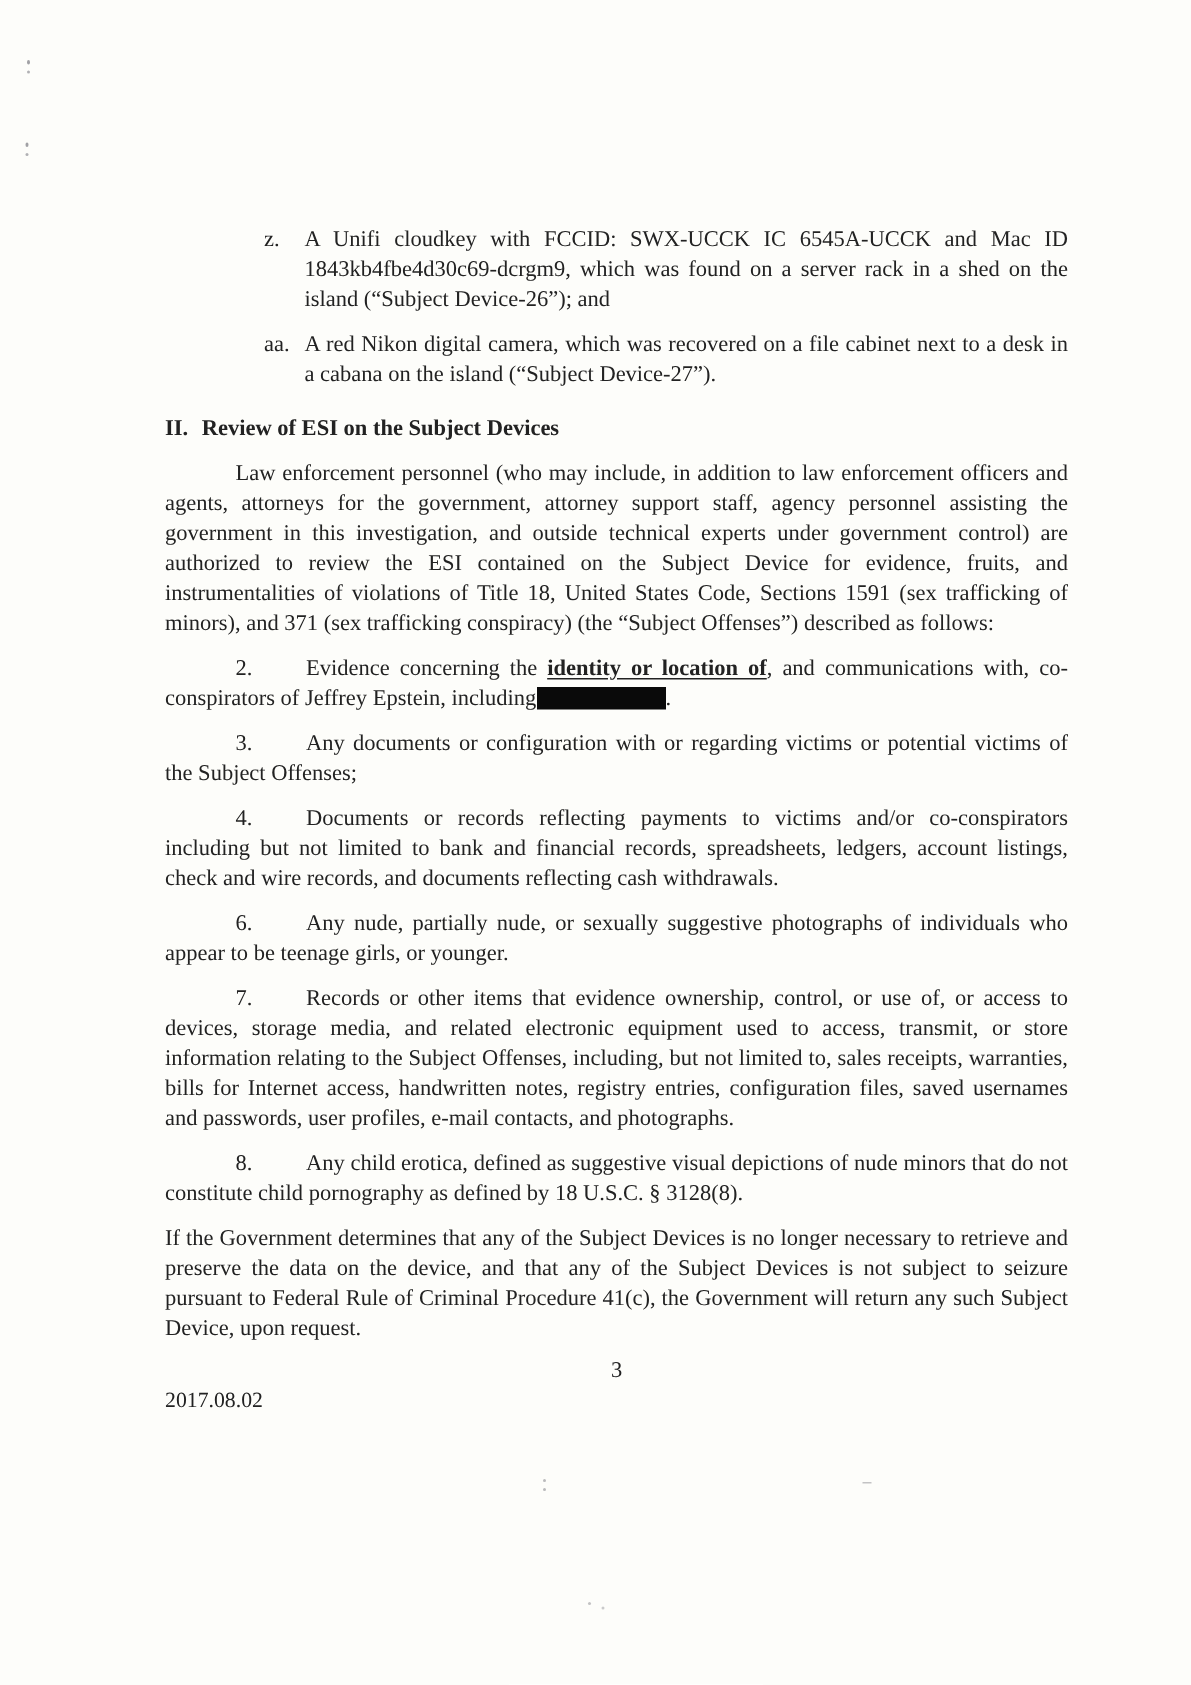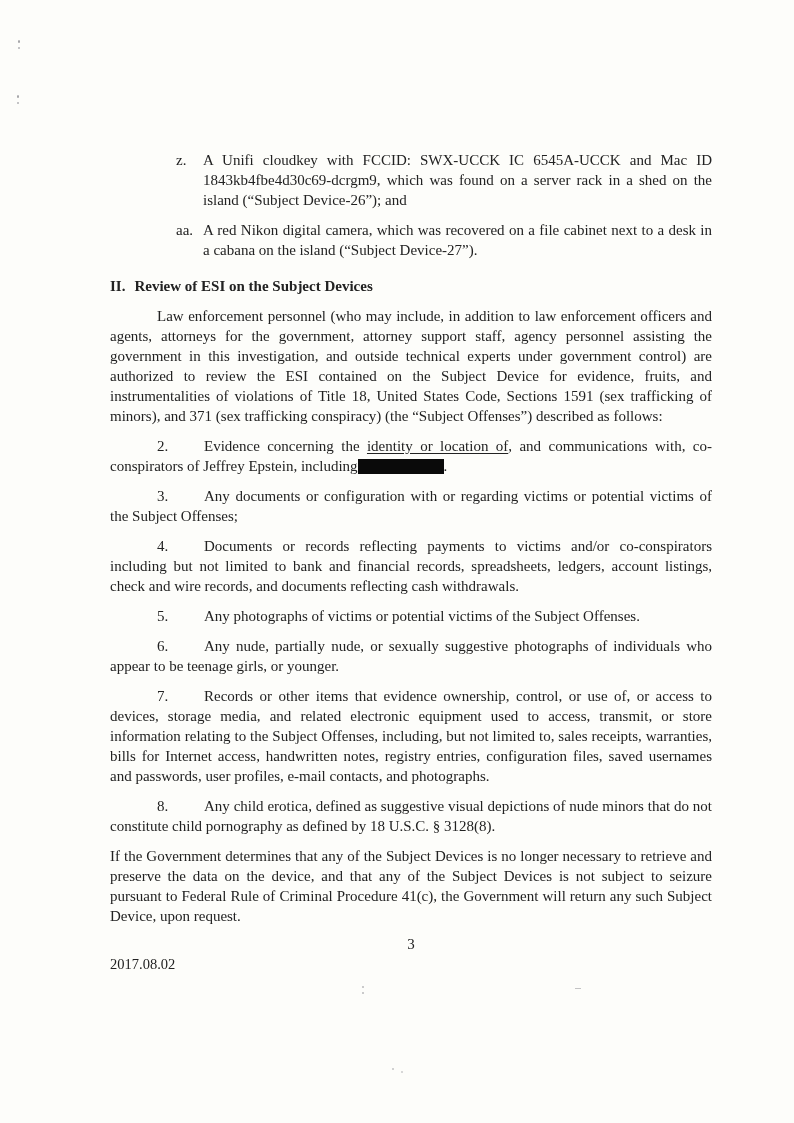"identity or location of" .scan-underline { font-weight: none -> bold }
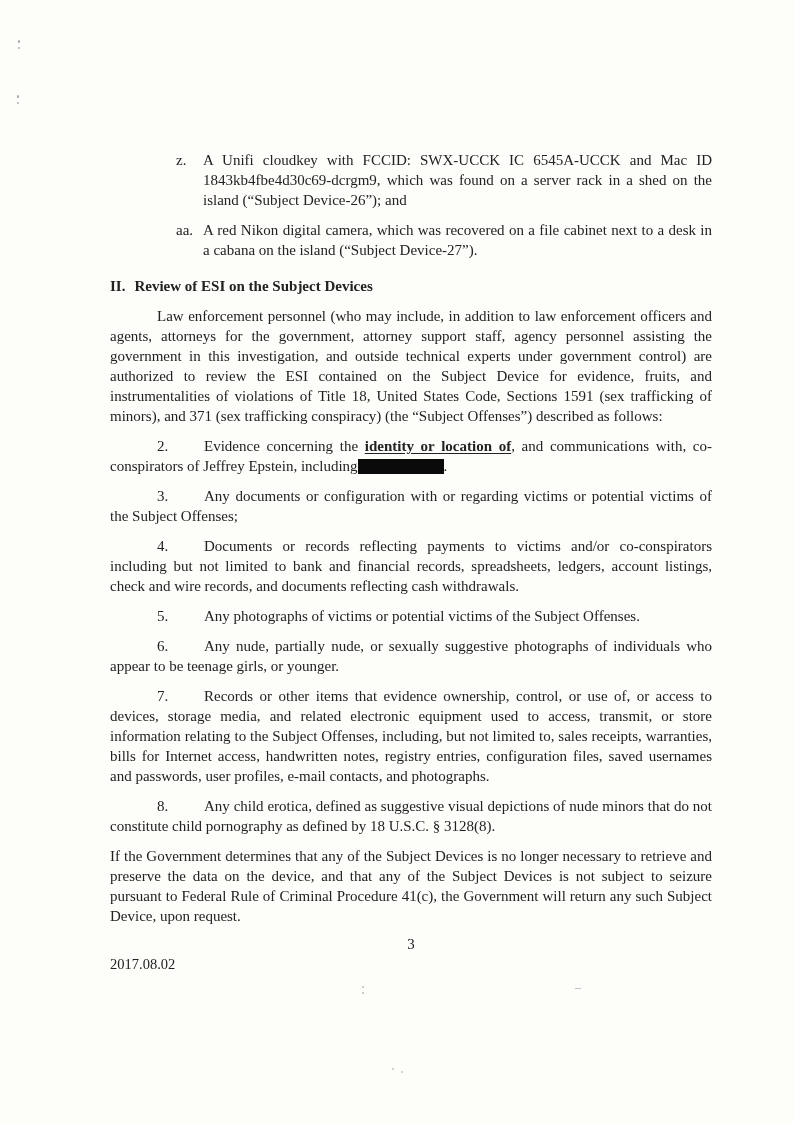"5. Any photographs of victims" p.item { html: <p><span>5.</span><span>Any photographs of victims or potential victims of the Subject Offenses.</span></p> -> none }
